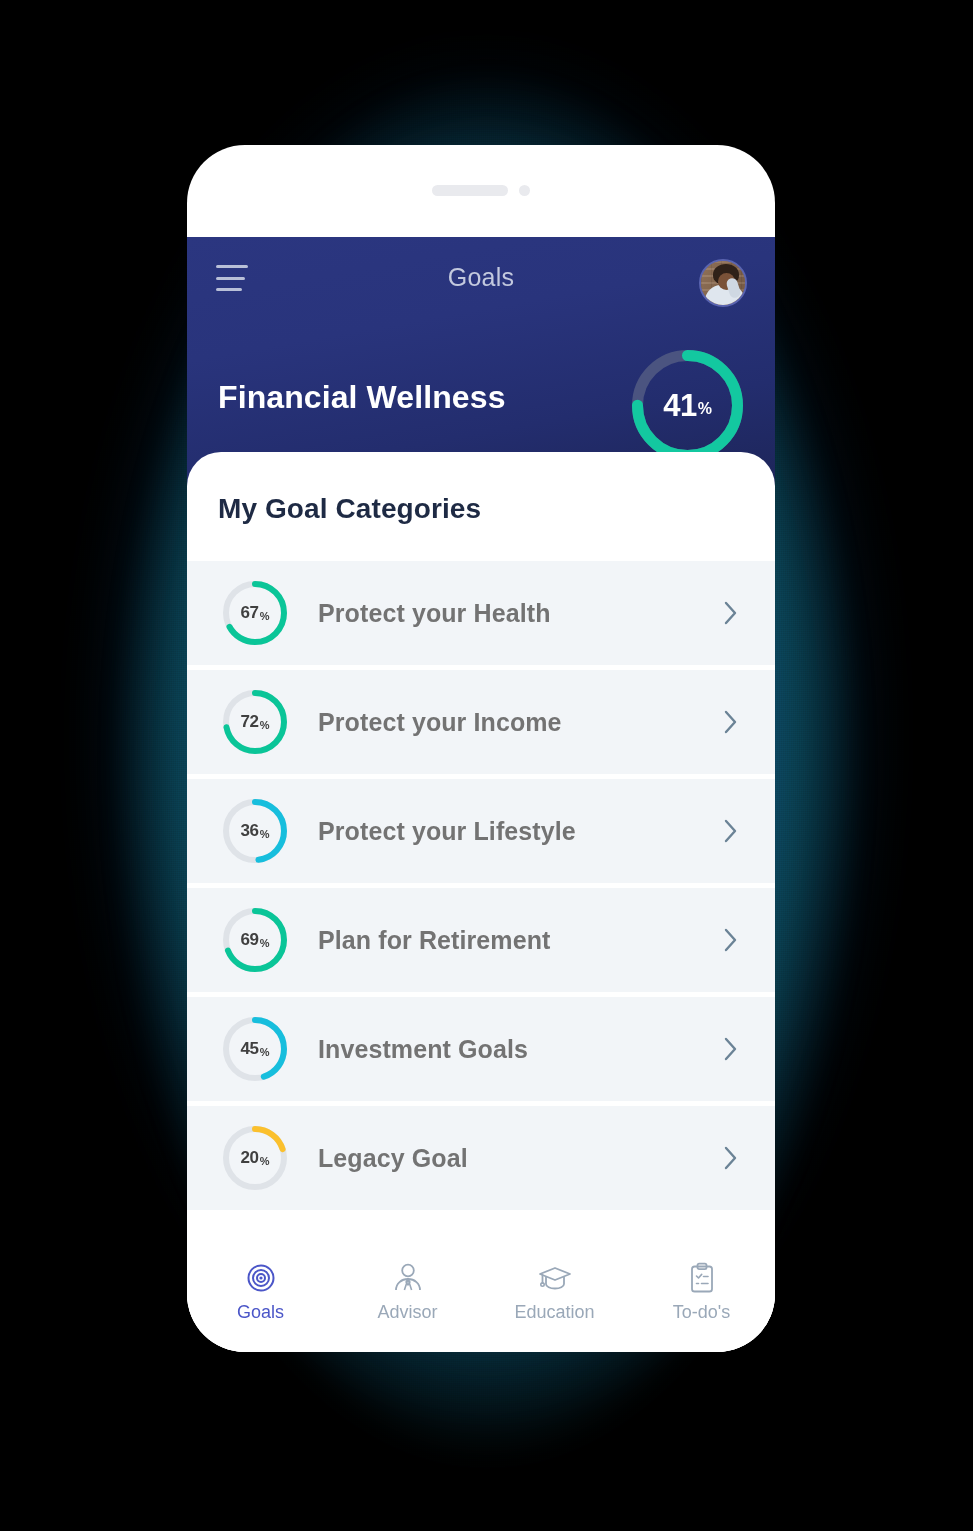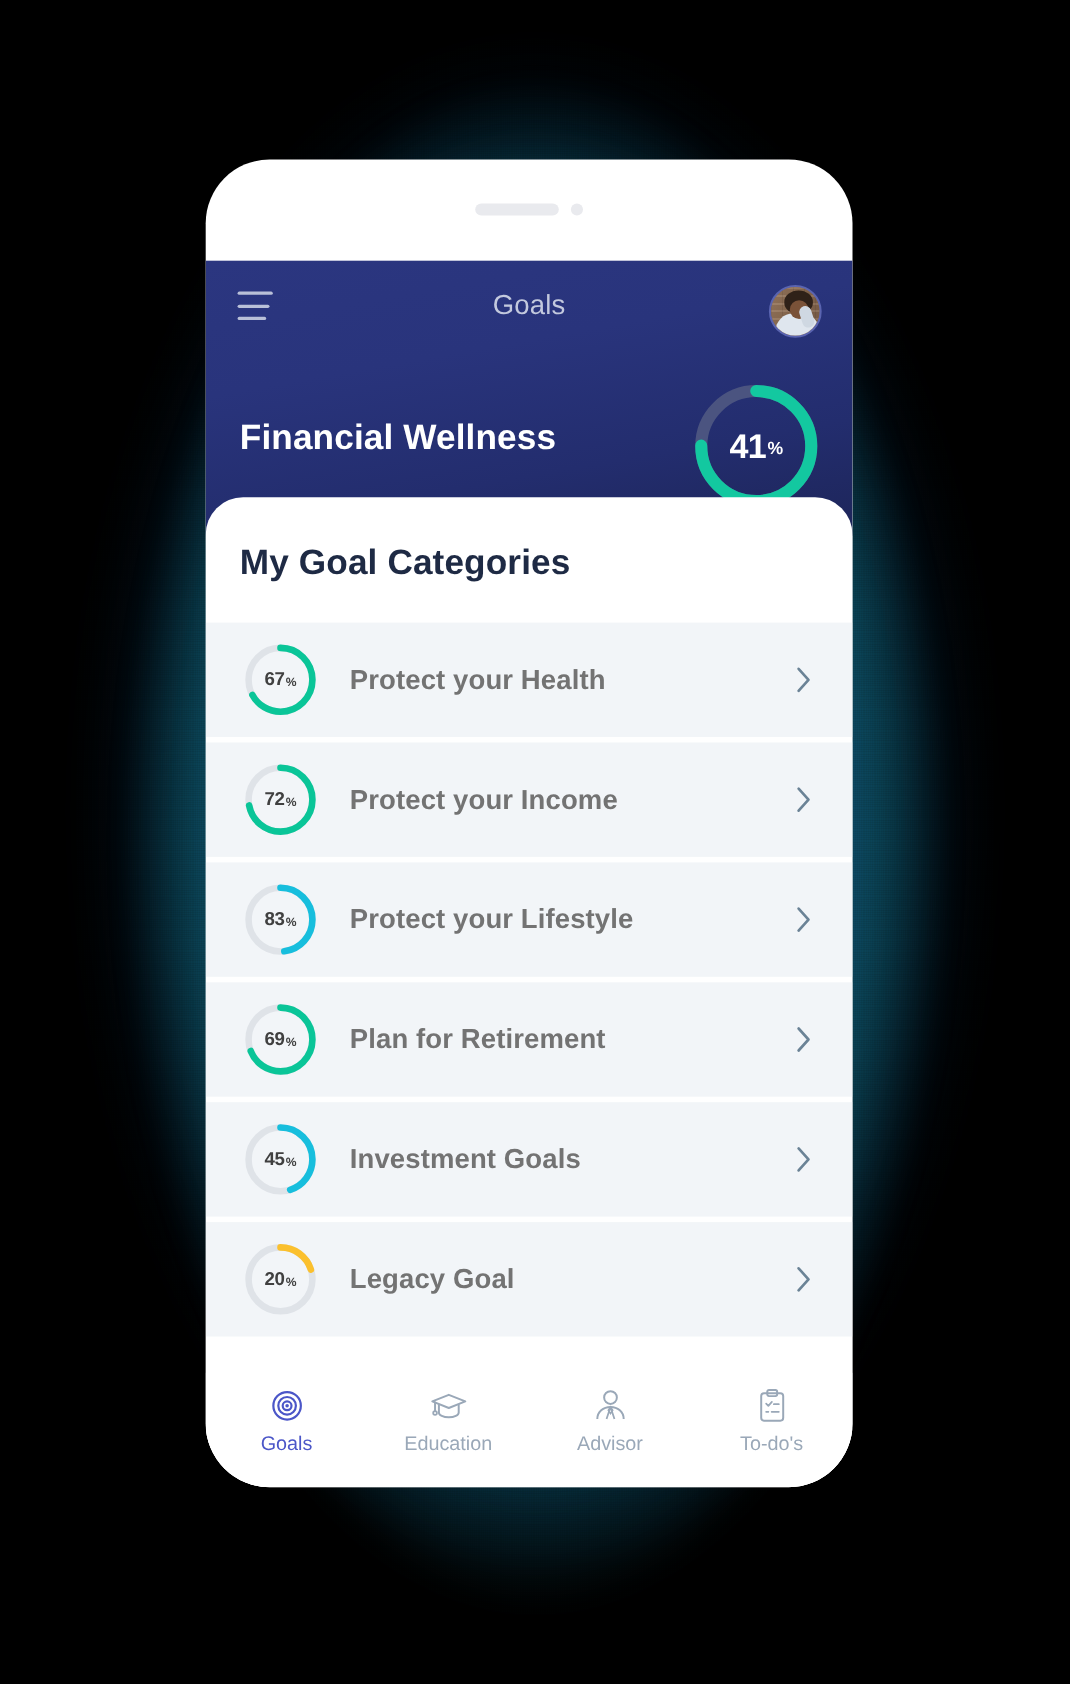"My Goal Categories" .section-title { font-size: 32px -> 28px }
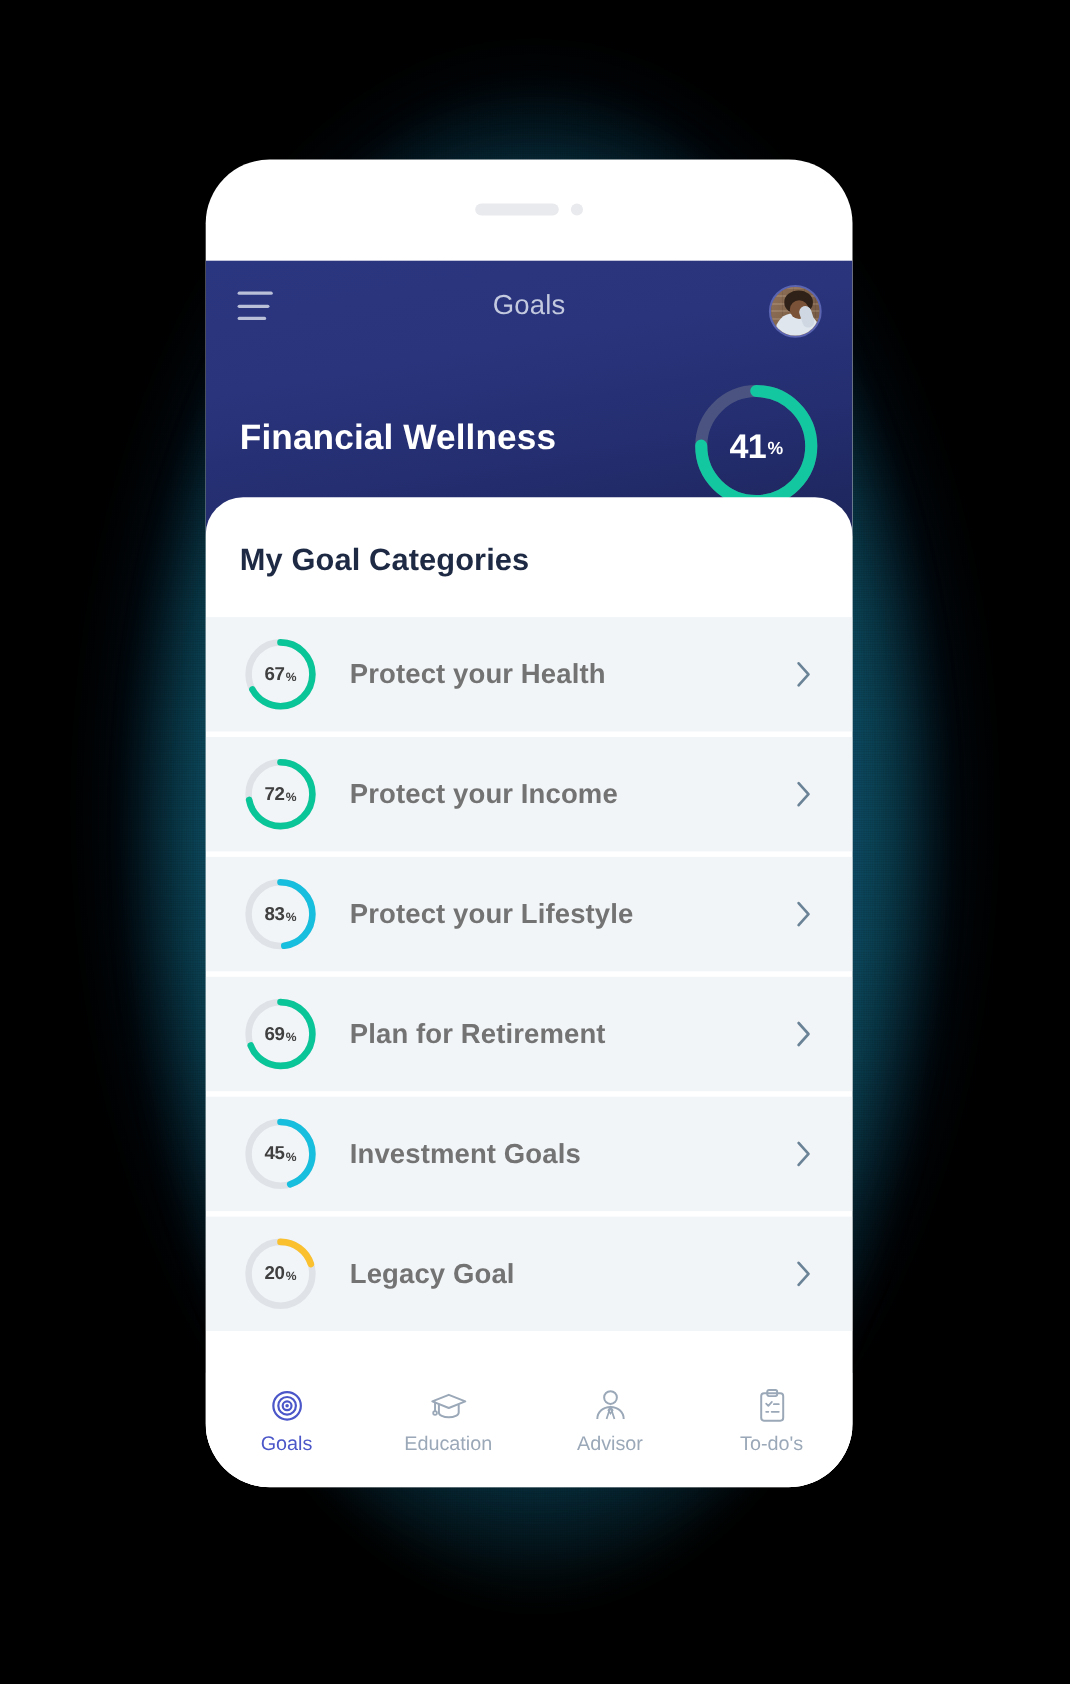"83" span.ring-num { text: 83 -> 36 }
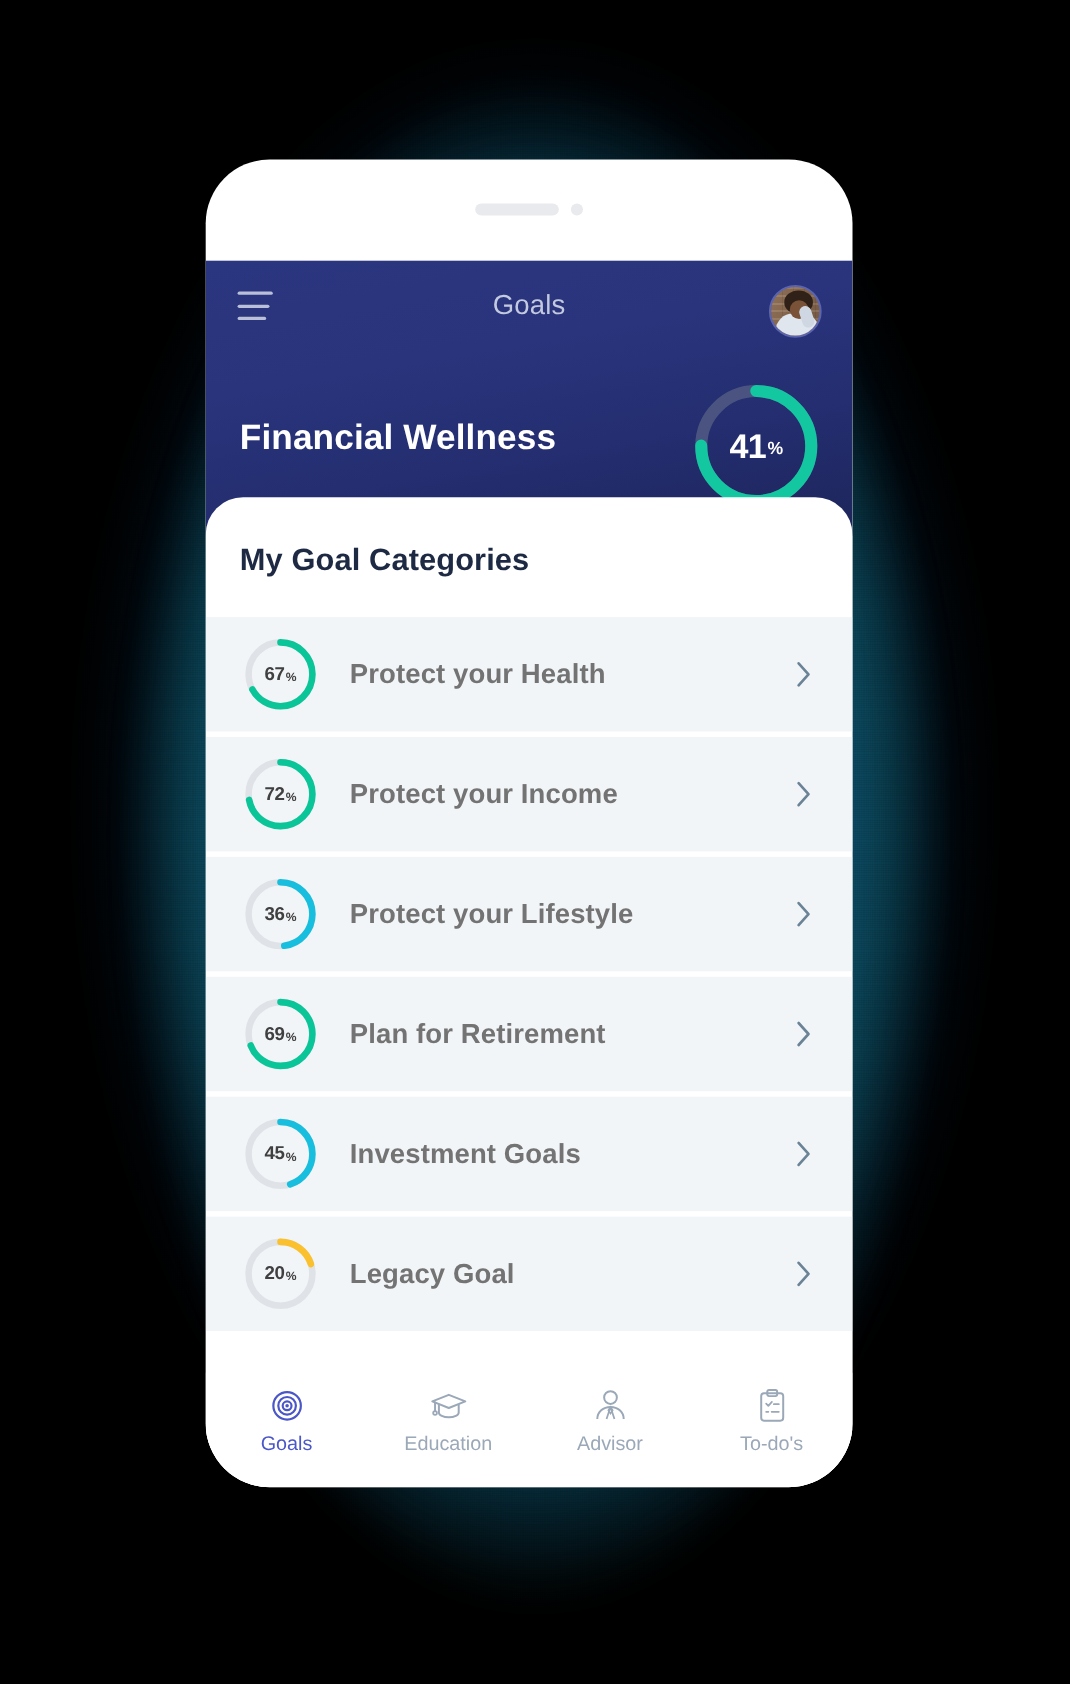"Education" div.nav-item { order: before "Advisor" -> after "Advisor" }
